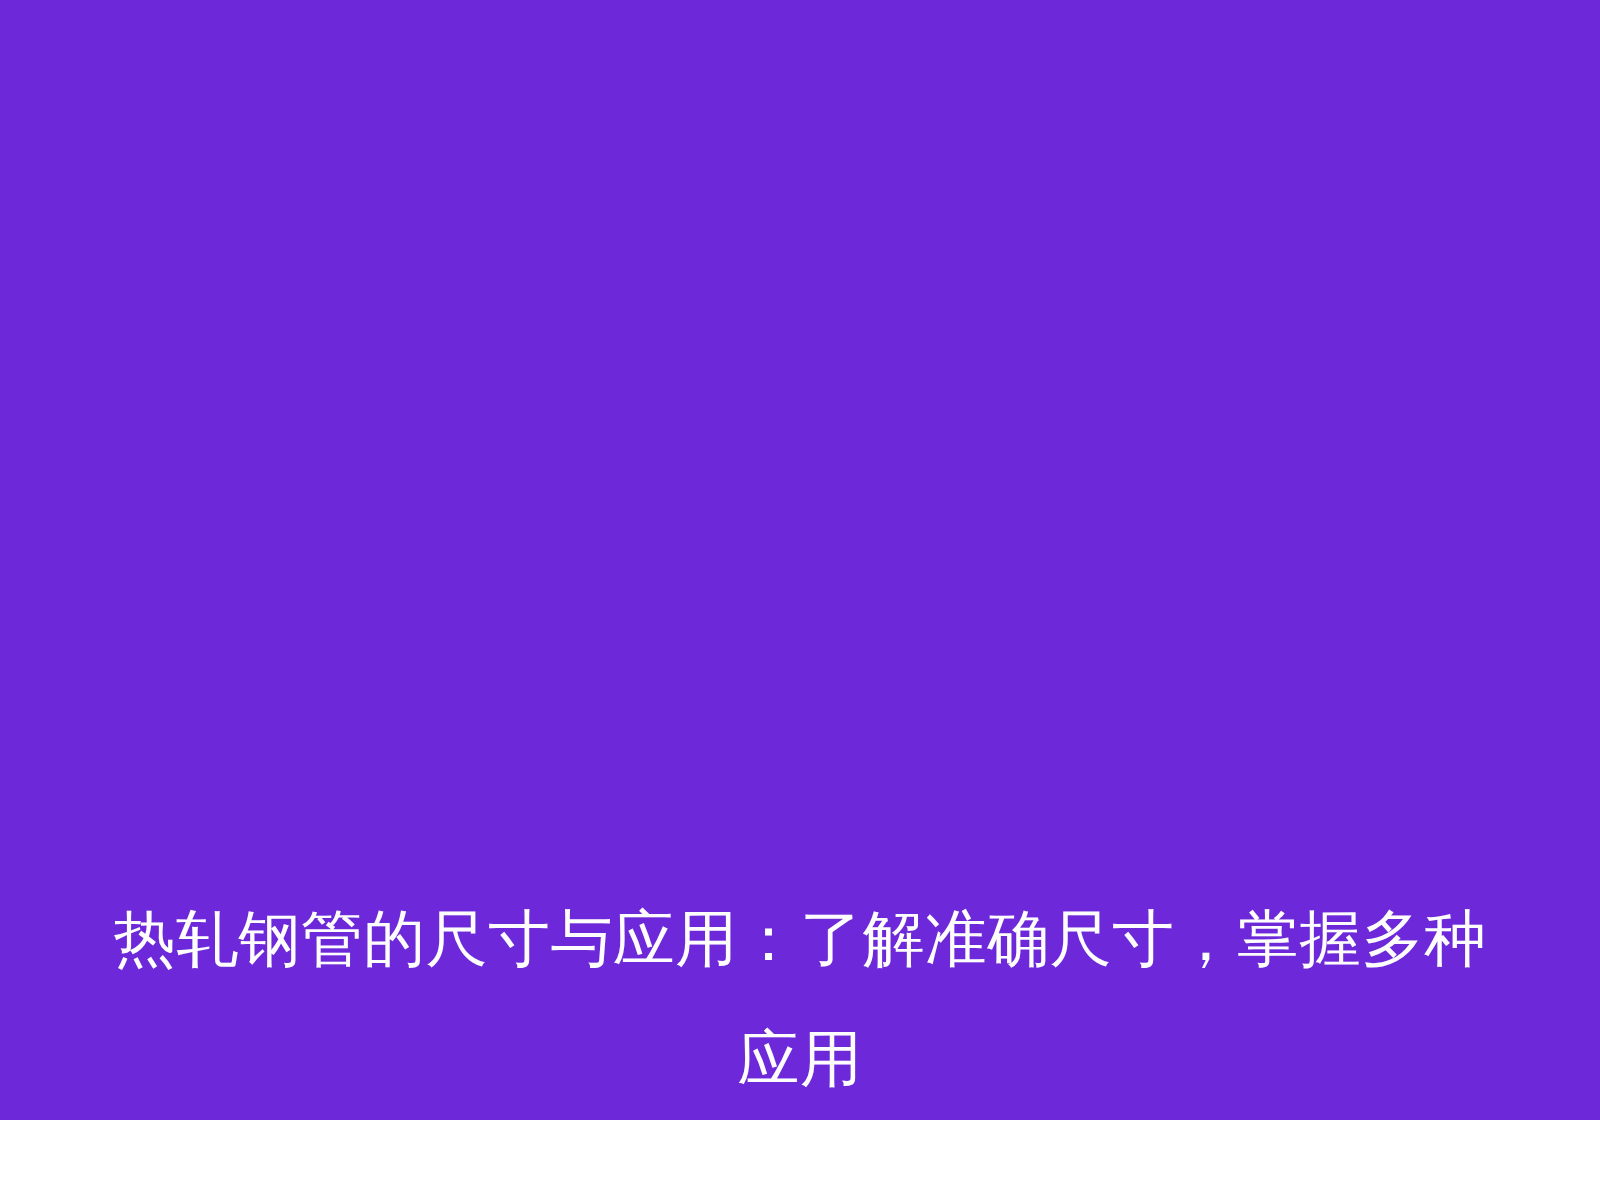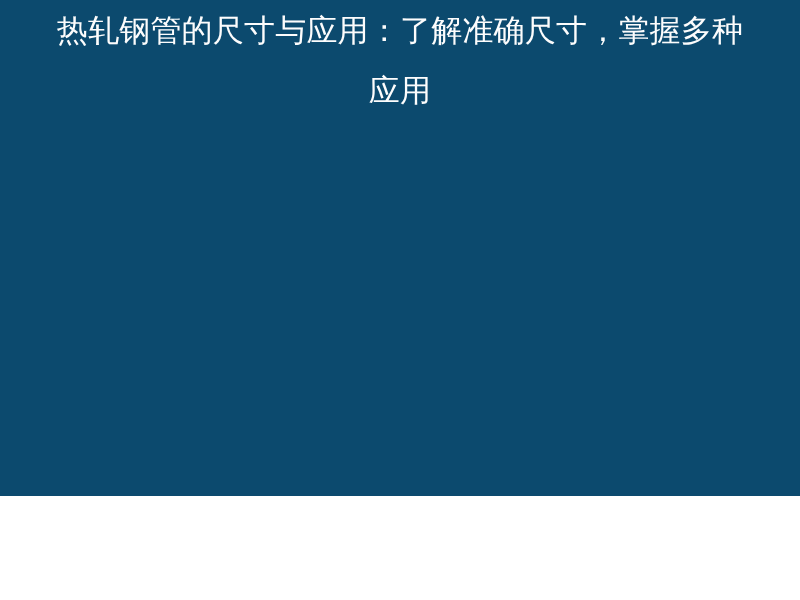"热轧钢管的尺寸与应用：了解准确尺寸，掌握多种应用" .card { align-items: flex-start -> flex-end; background: #0c4a6e -> #6d28d9; height: 496px -> 560px }
